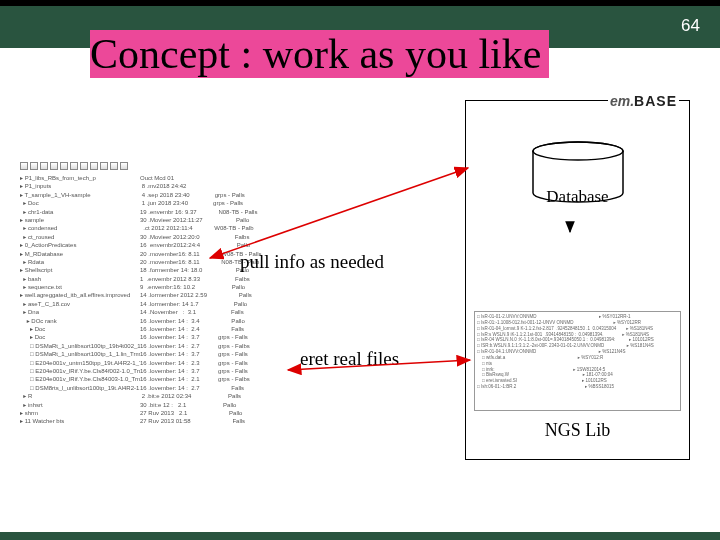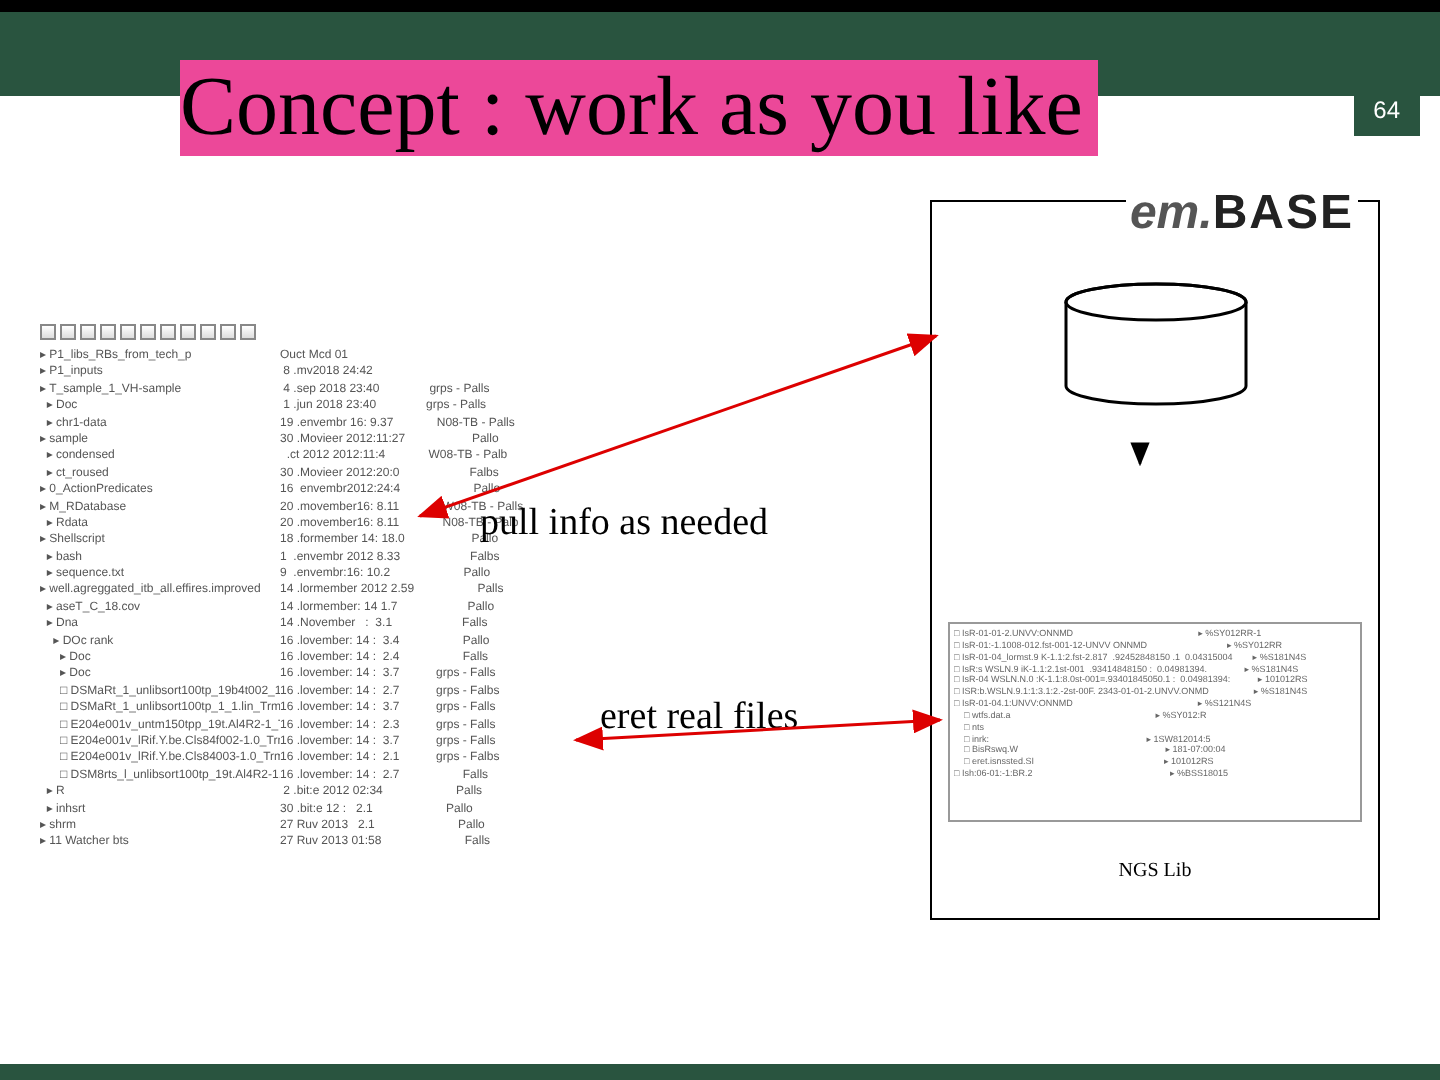"64" .pagebadge { font-size: 12px -> 17px; margin-top: 32px -> none }
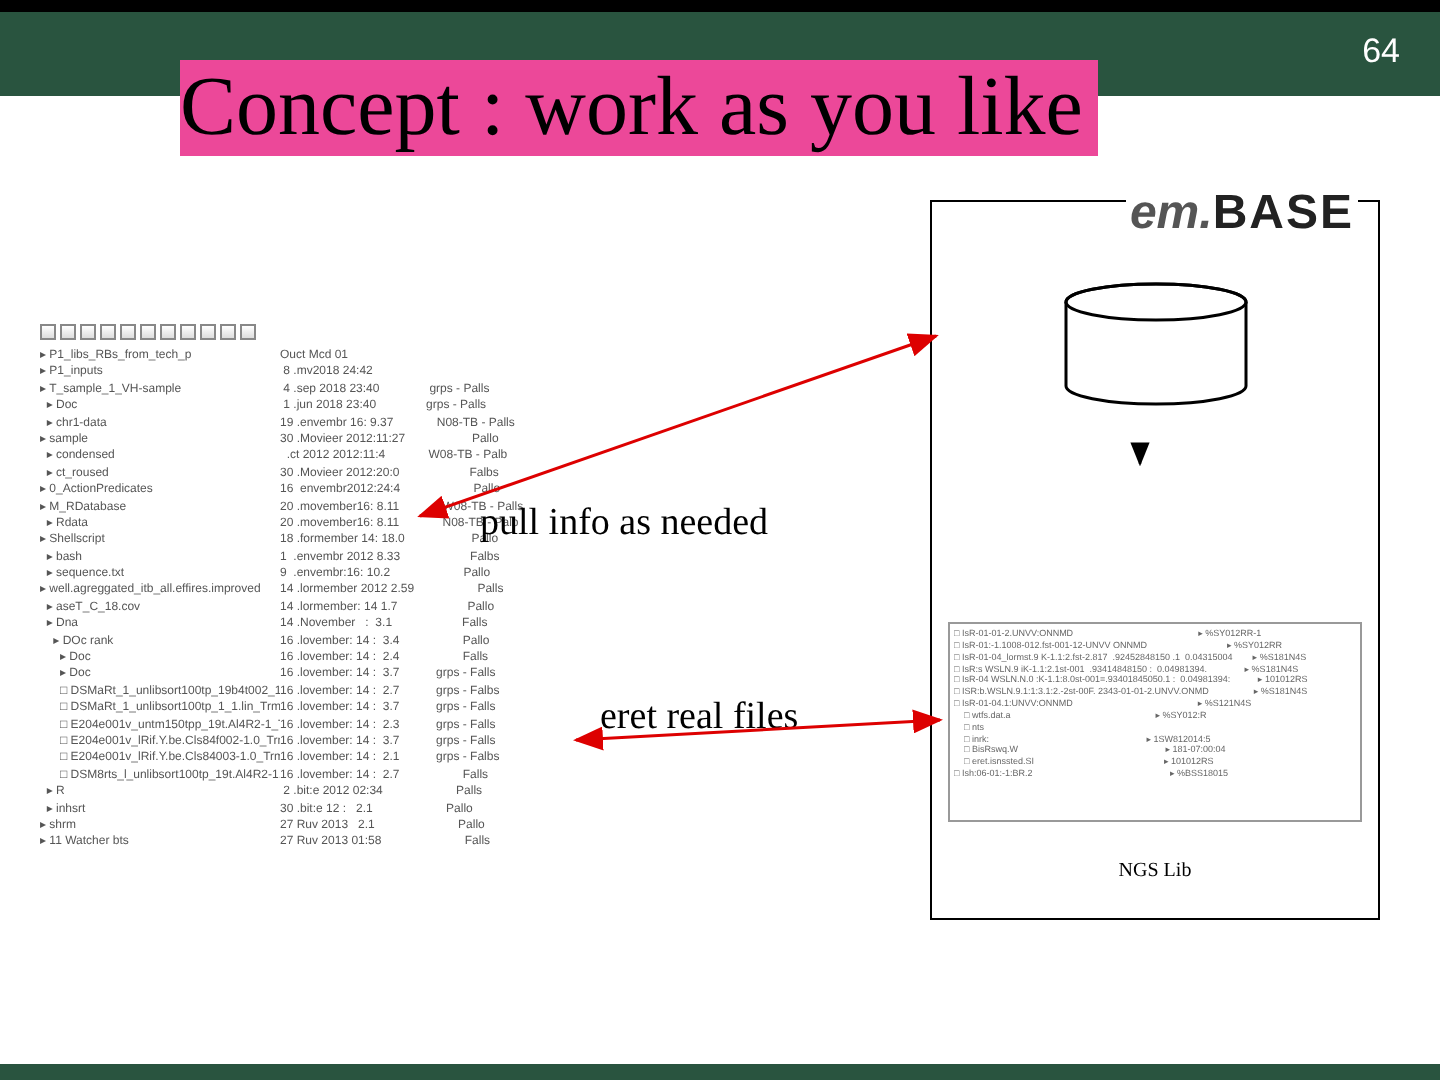"em.BASE" .logo { font-size: 24px -> 14px }
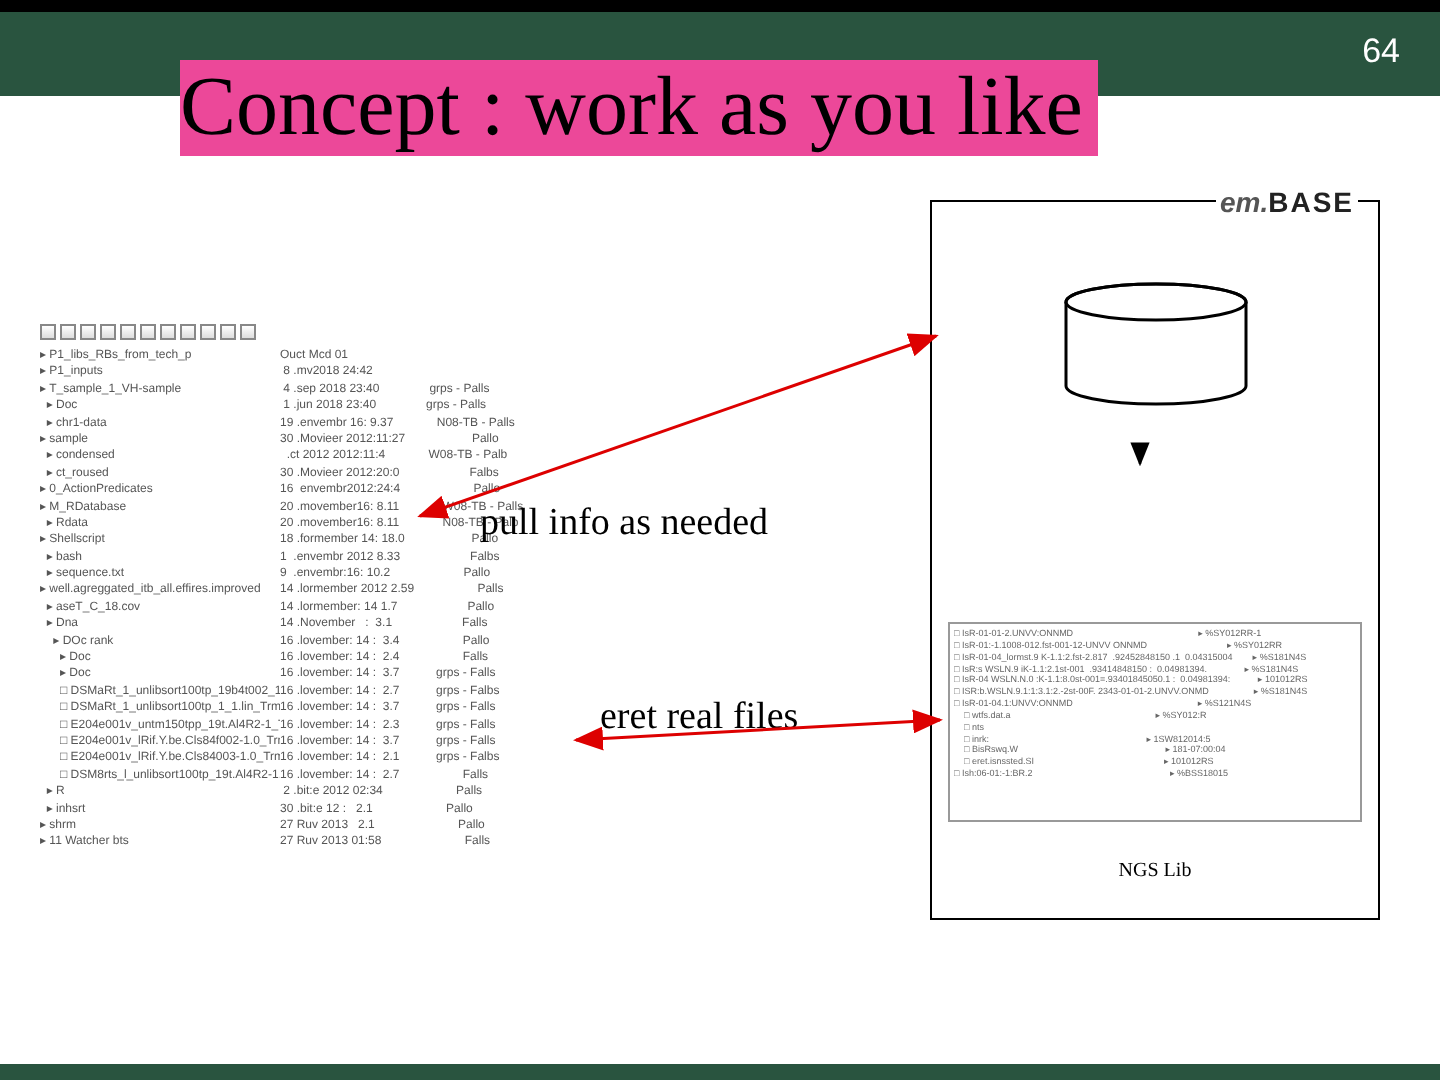"Database" div.db-label { html: none -> <div>Database</div> }
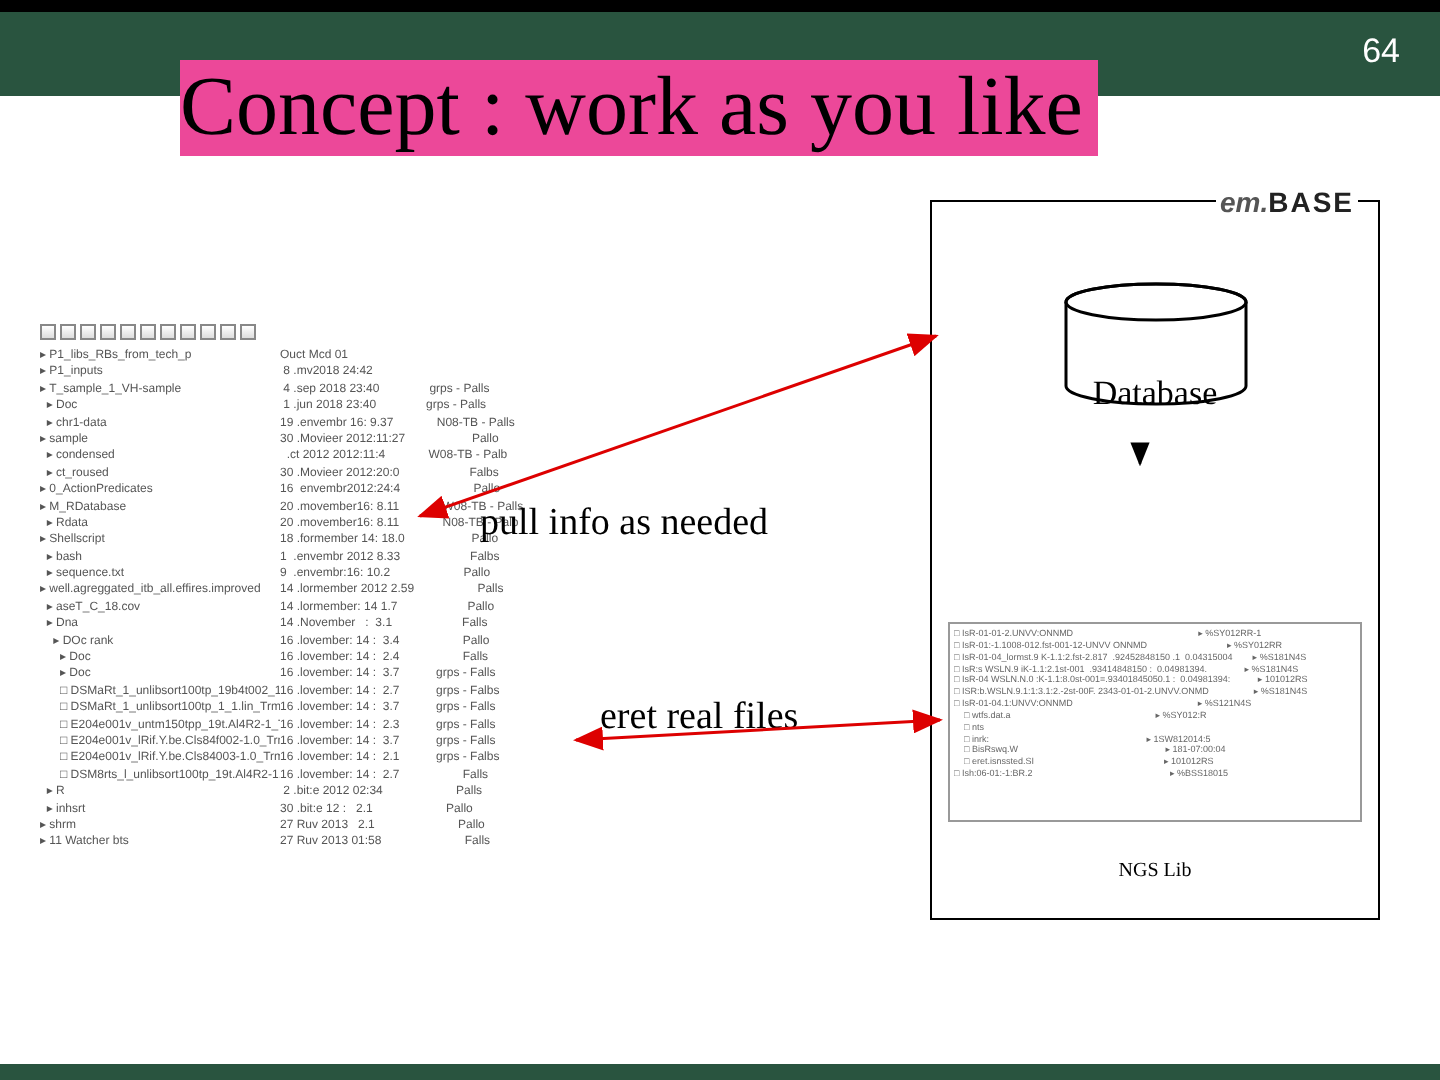"NGS Lib" .ngs-label { font-size: 10px -> 18px }
